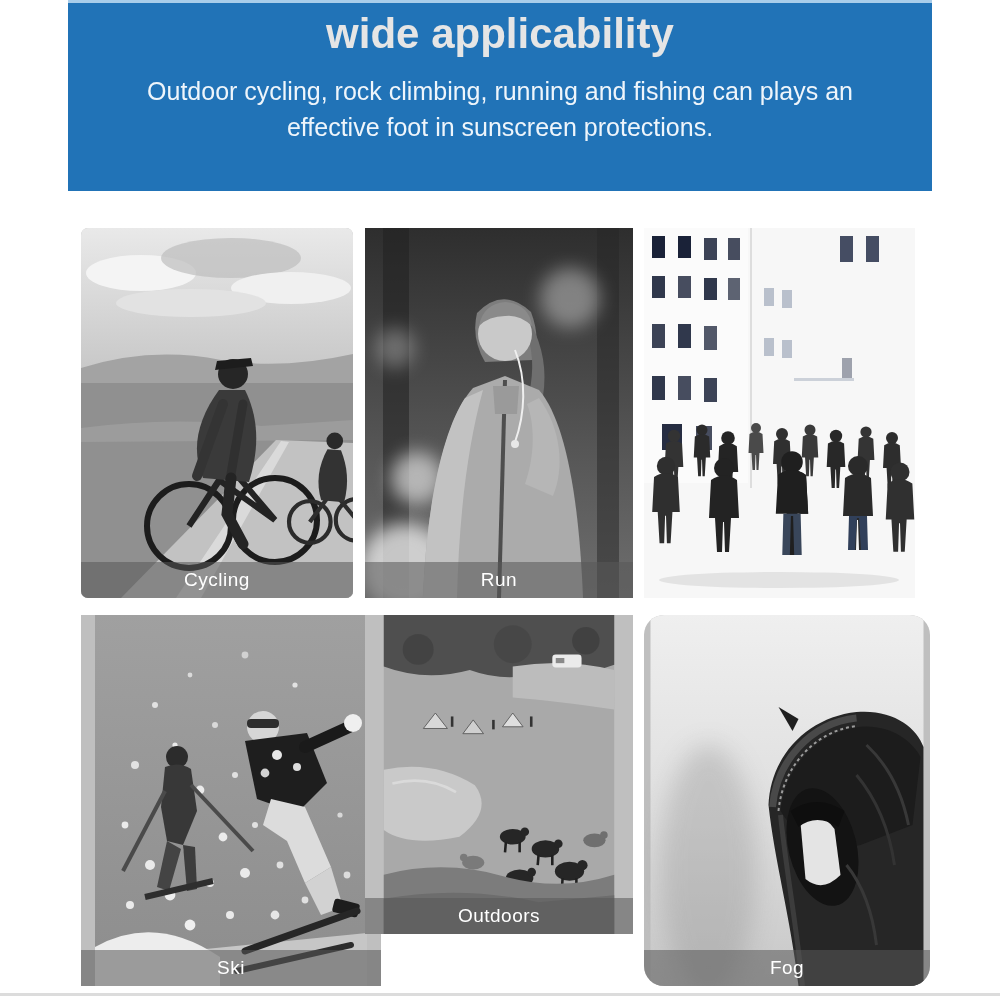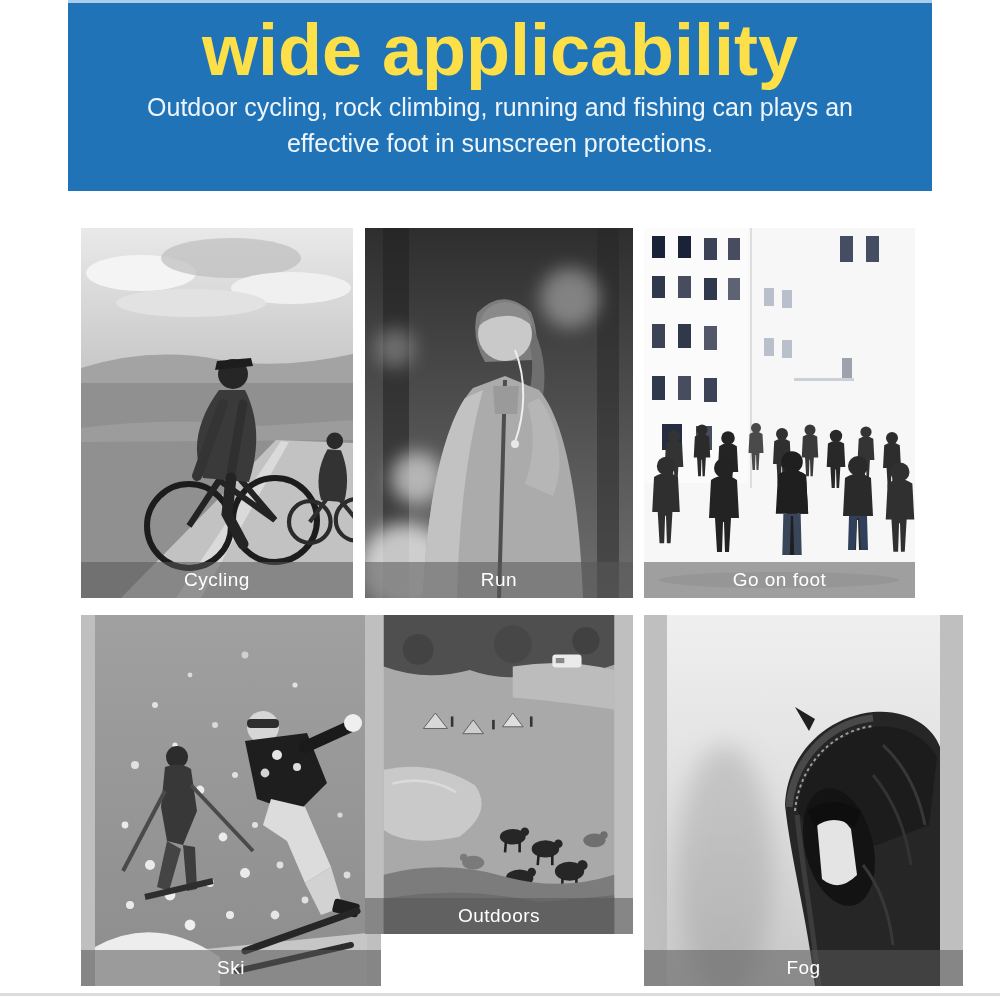"wide applicability" .banner-title { color: #fde047 -> #e5e5e5; font-size: 72px -> 42px; padding-top: 16px -> 0 }
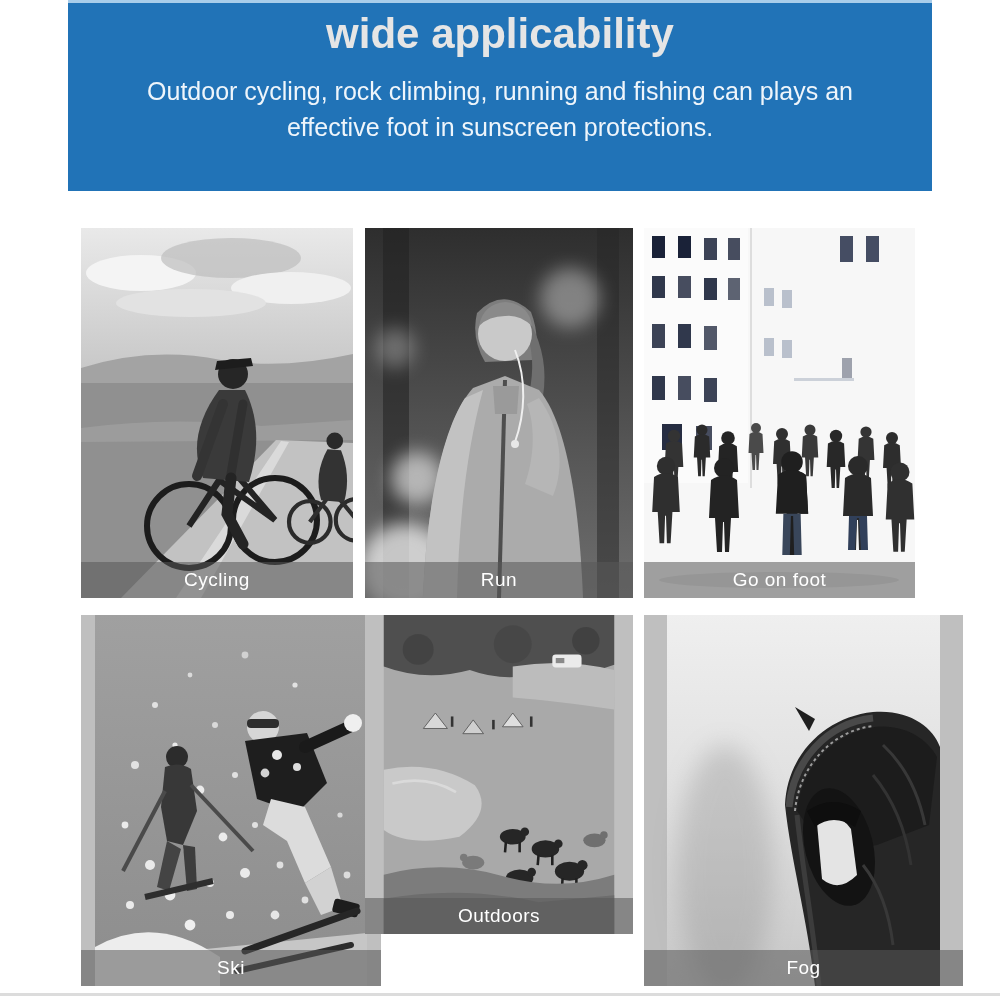"Cycling" .t1 { border-radius: none -> 7px }
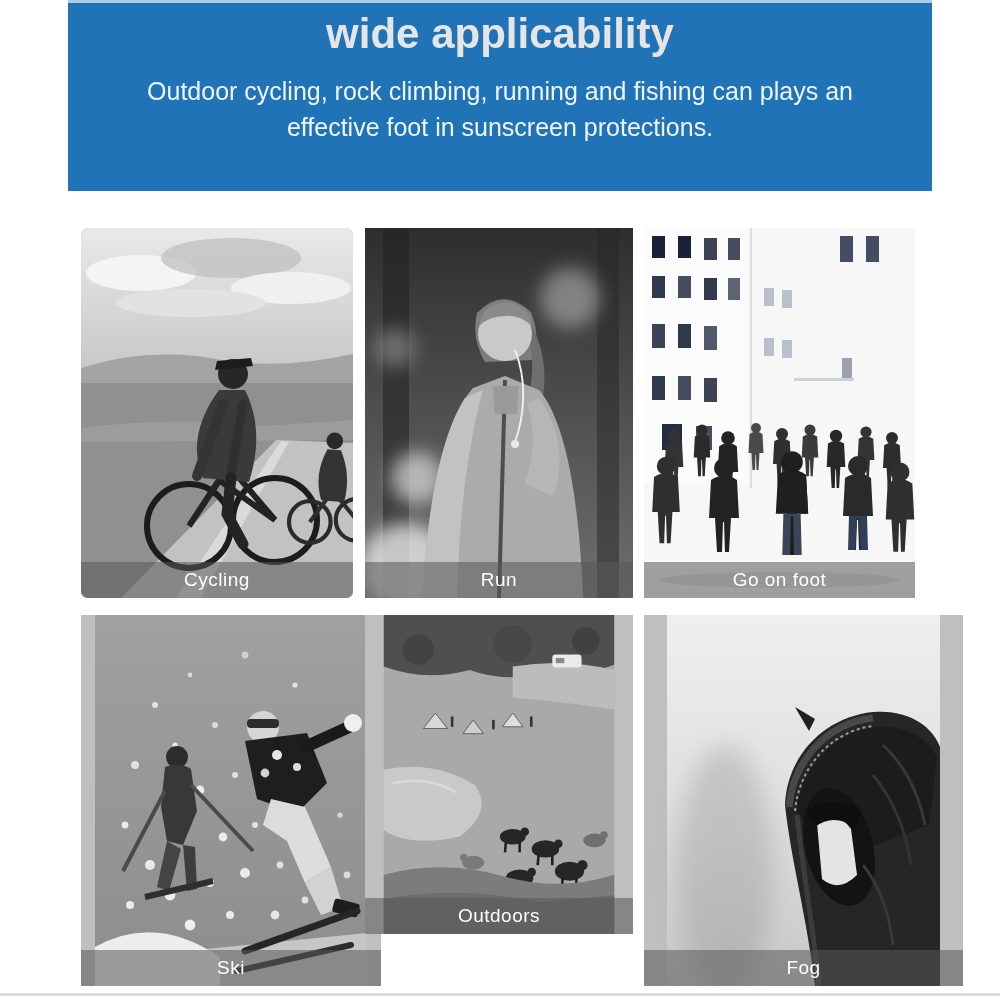"Go on foot" div.caption { html: <div>Go on foot</div> -> none }
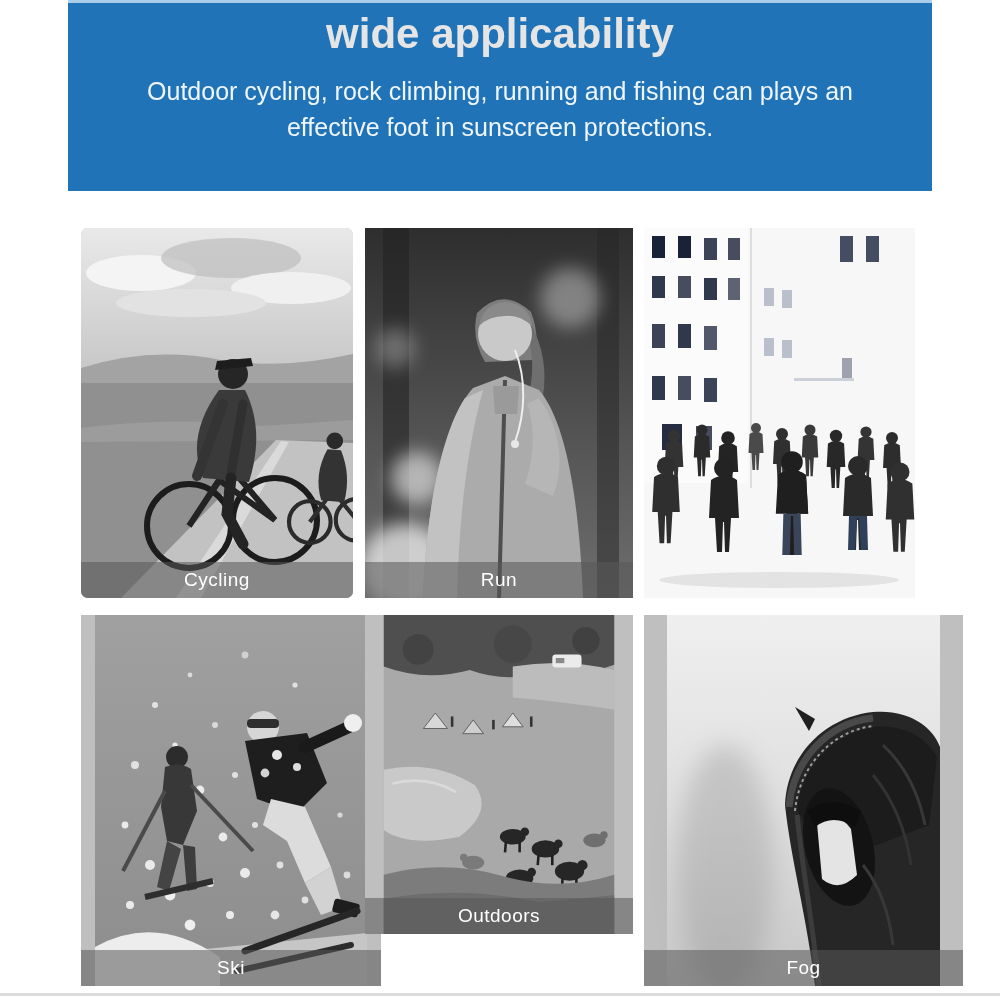"Fog" .t6 { border-radius: none -> 20px; width: 319px -> 286px }
